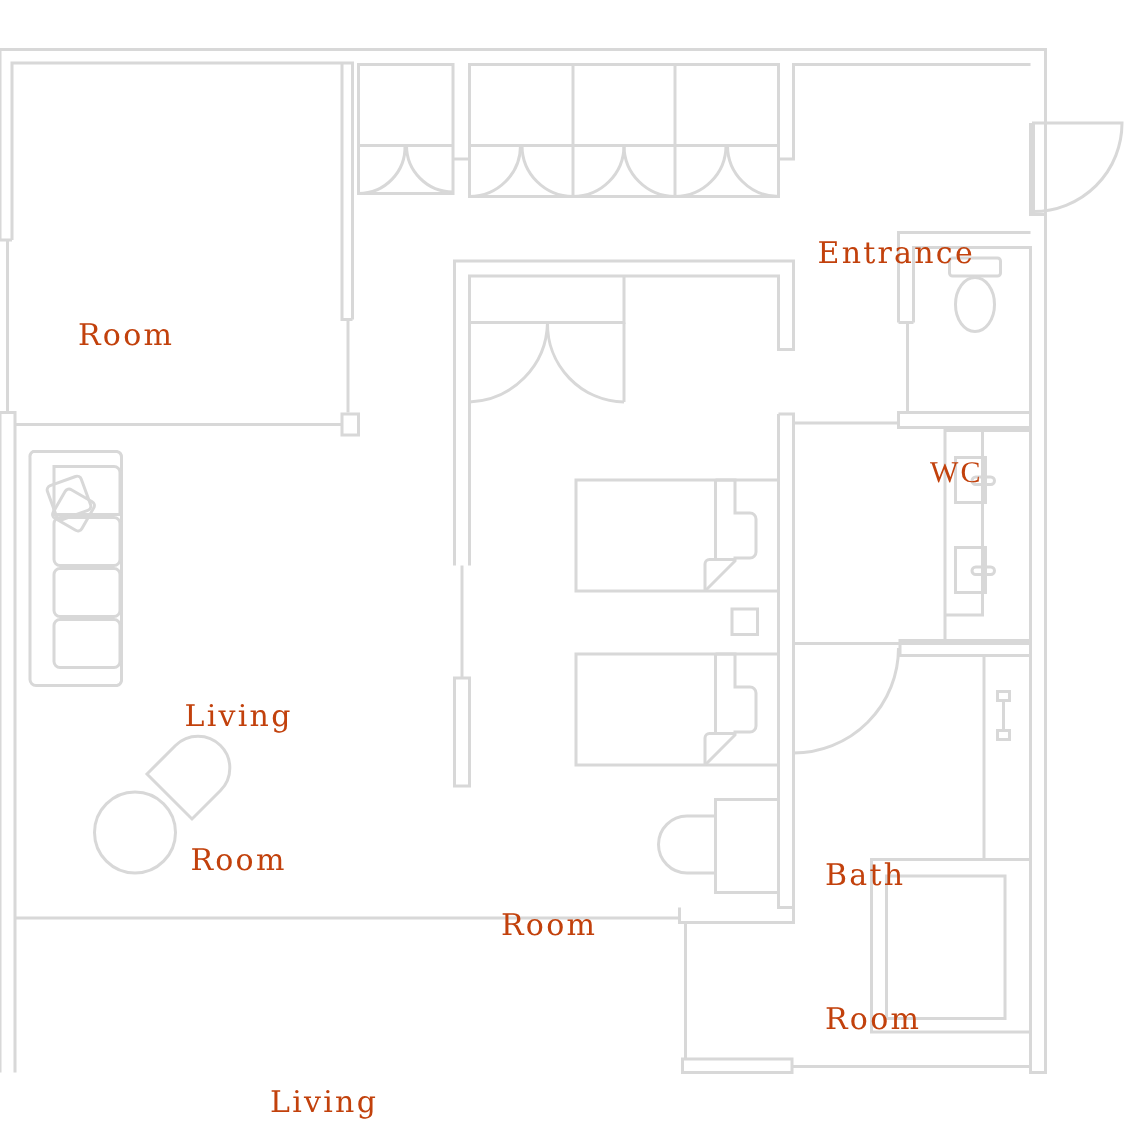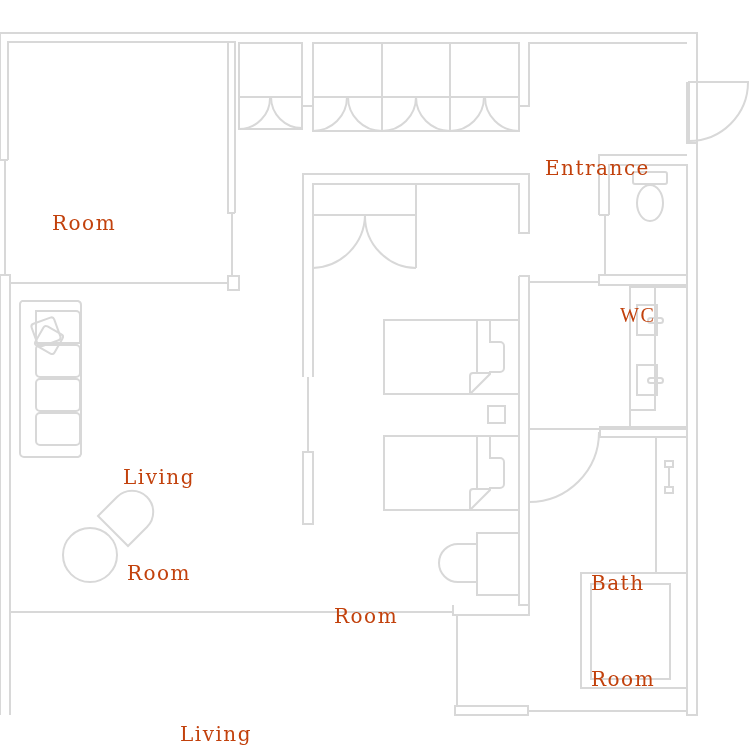"Bath" div.lbl { margin-left: 41px -> none }
